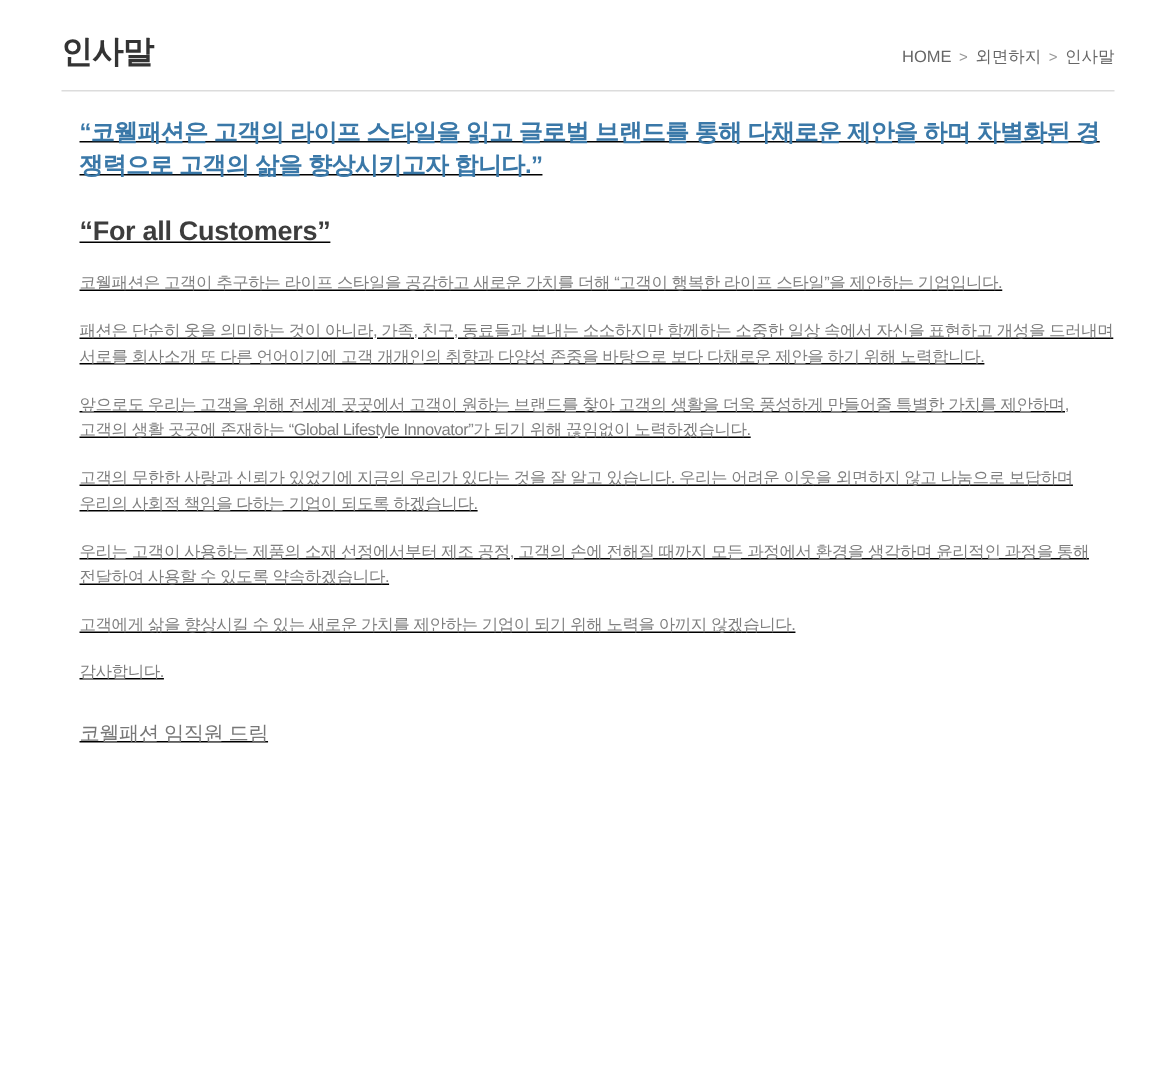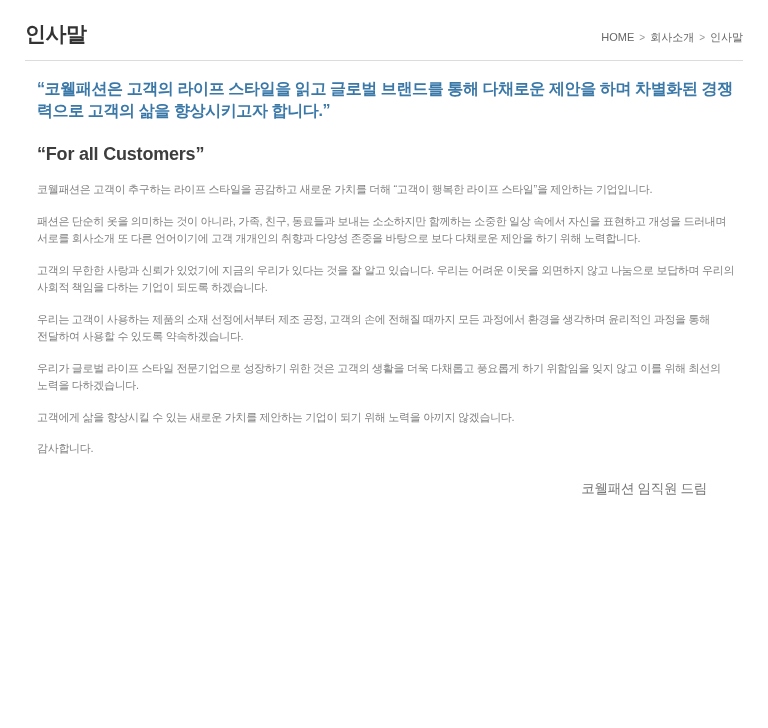"인사말" .page { padding-left: none -> 16px }
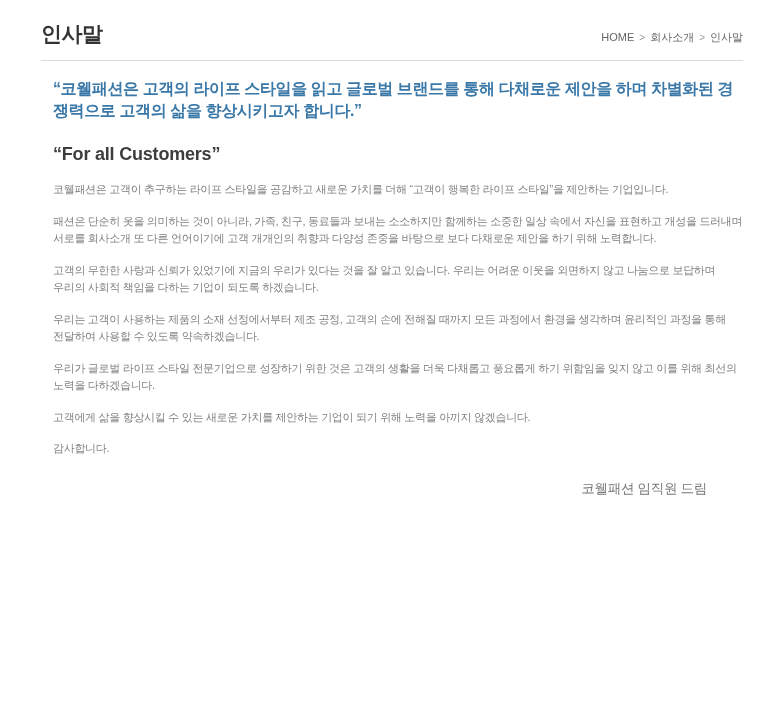"회사소개" a { text: 회사소개 -> 외면하지 }
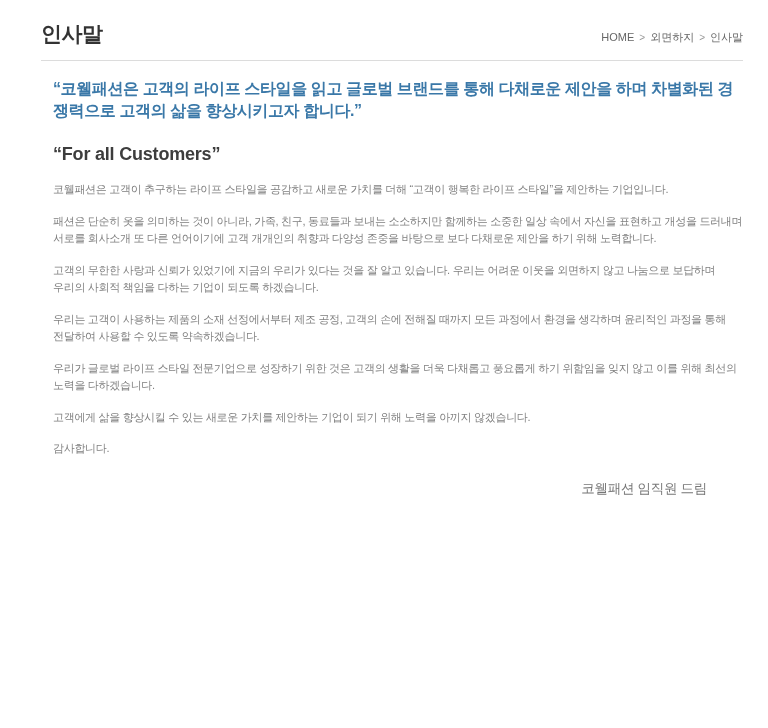"“코웰패션은 고객의 라이프 스타일을 읽고" .content { text-decoration: none -> underline }
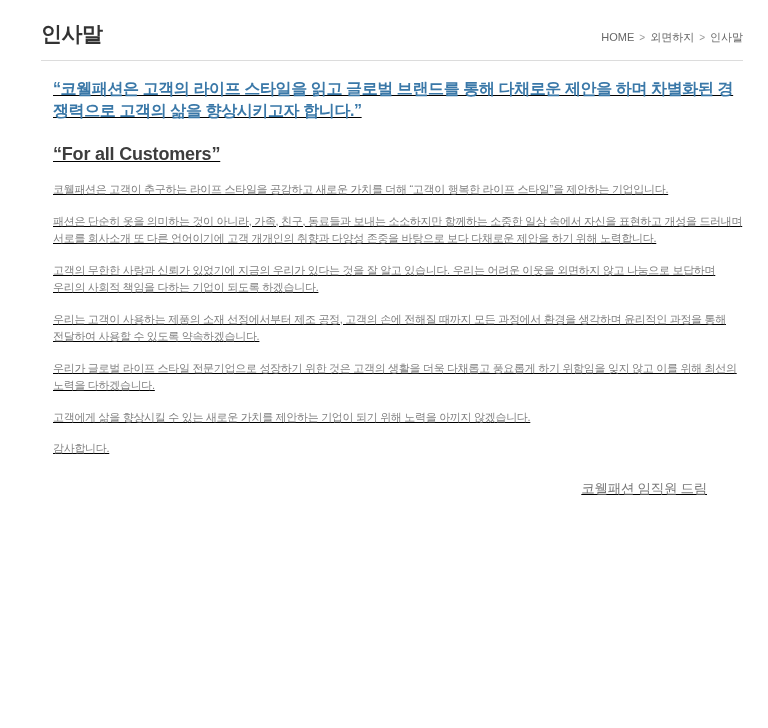"앞으로도 우리는 고객을 위해 전세계" p.body-para { html: none -> <p>앞으로도 우리는 고객을 위해 전세계 곳곳에서 고객이 원하는 브랜드를 찾아 고객의 생활을 더욱 풍성하게 만들어줄 특별한 가치를 제안하며, 고객의 생활 곳곳에 존재하는 “Global Lifestyle Innovator”가 되기 위해 끊임없이 노력하겠습니다.</p> }
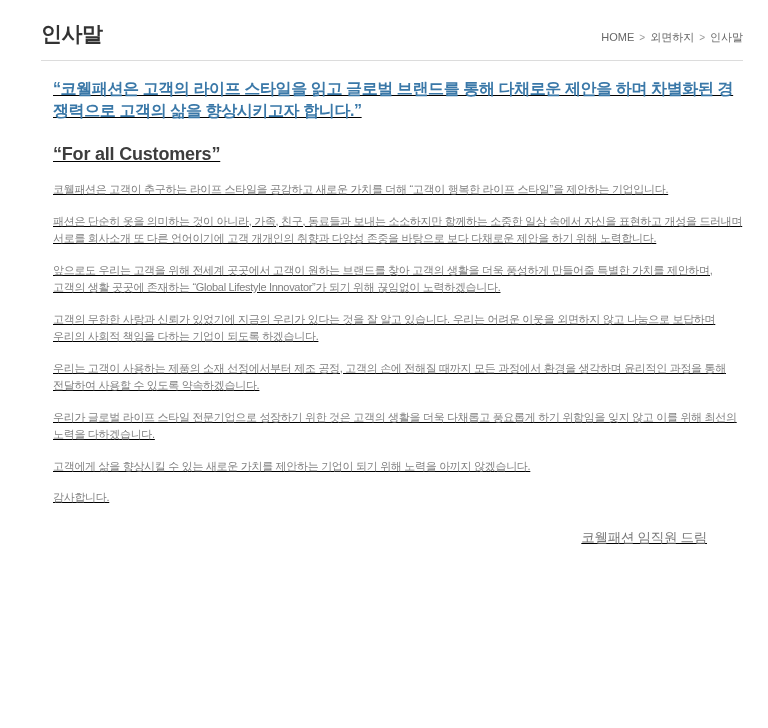"우리가 글로벌 라이프 스타일 전문기업으로" p.body-para { html: <p>우리가 글로벌 라이프 스타일 전문기업으로 성장하기 위한 것은 고객의 생활을 더욱 다채롭고 풍요롭게 하기 위함임을 잊지 않고 이를 위해 최선의 노력을 다하겠습니다.</p> -> none }
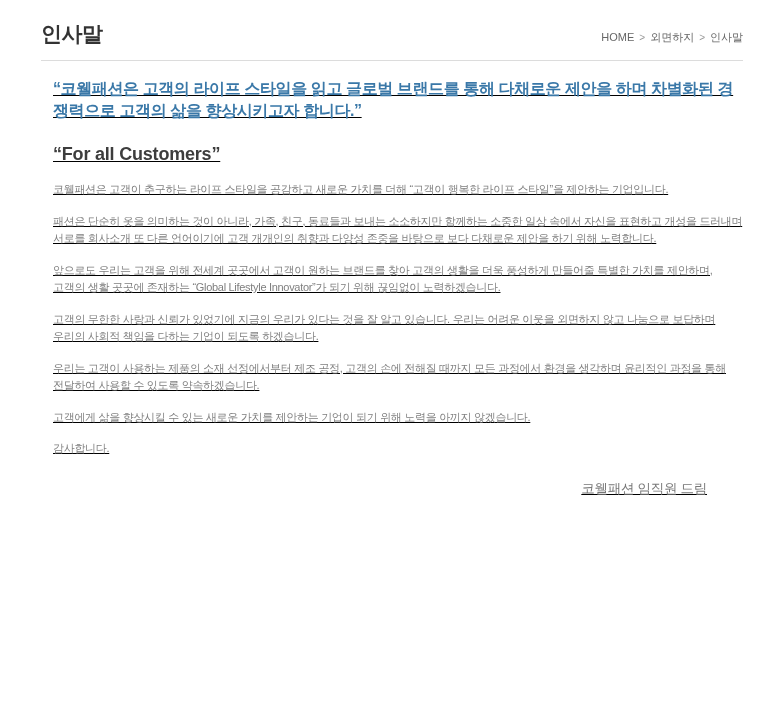"코웰패션 임직원 드림" .signature { text-align: right -> left }
